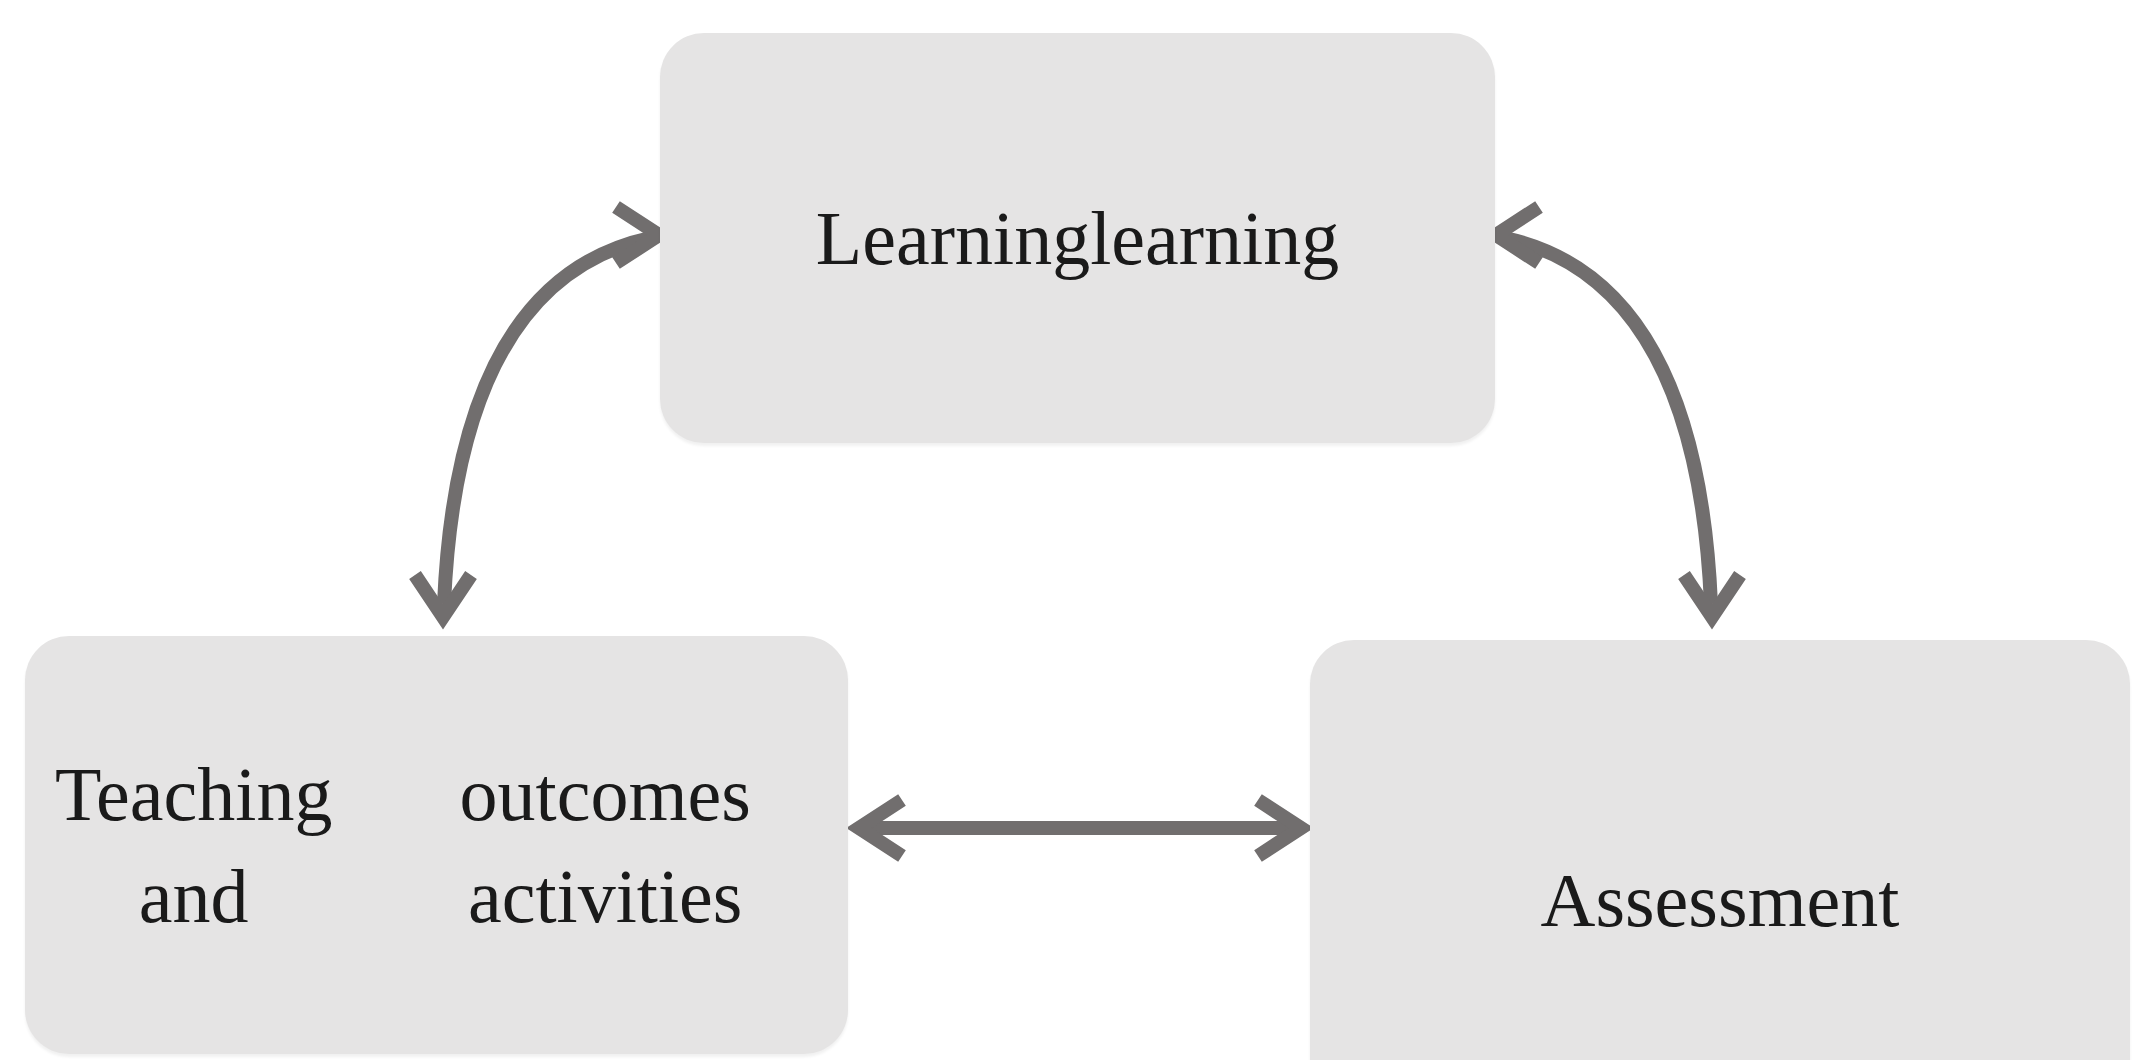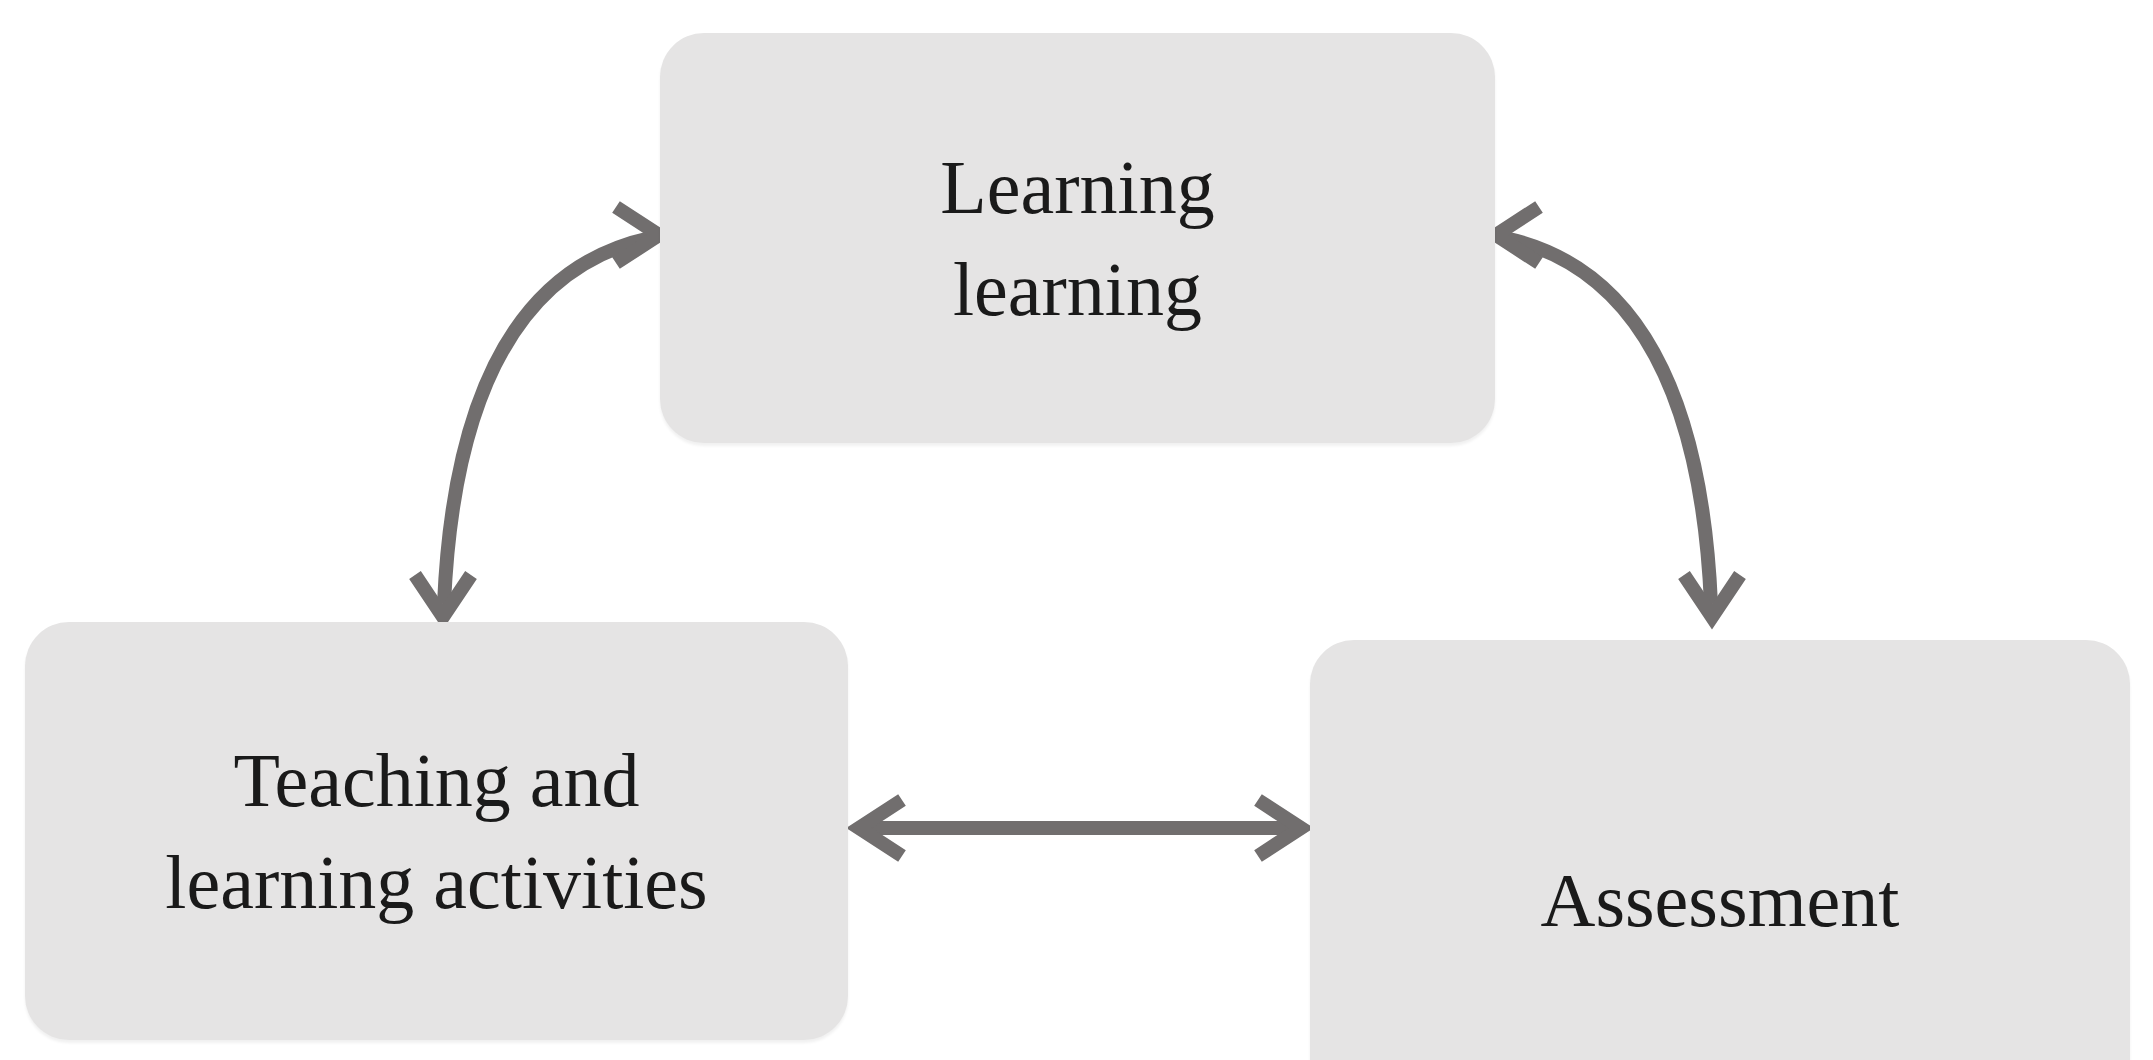"Learning" .node { flex-direction: column -> row }
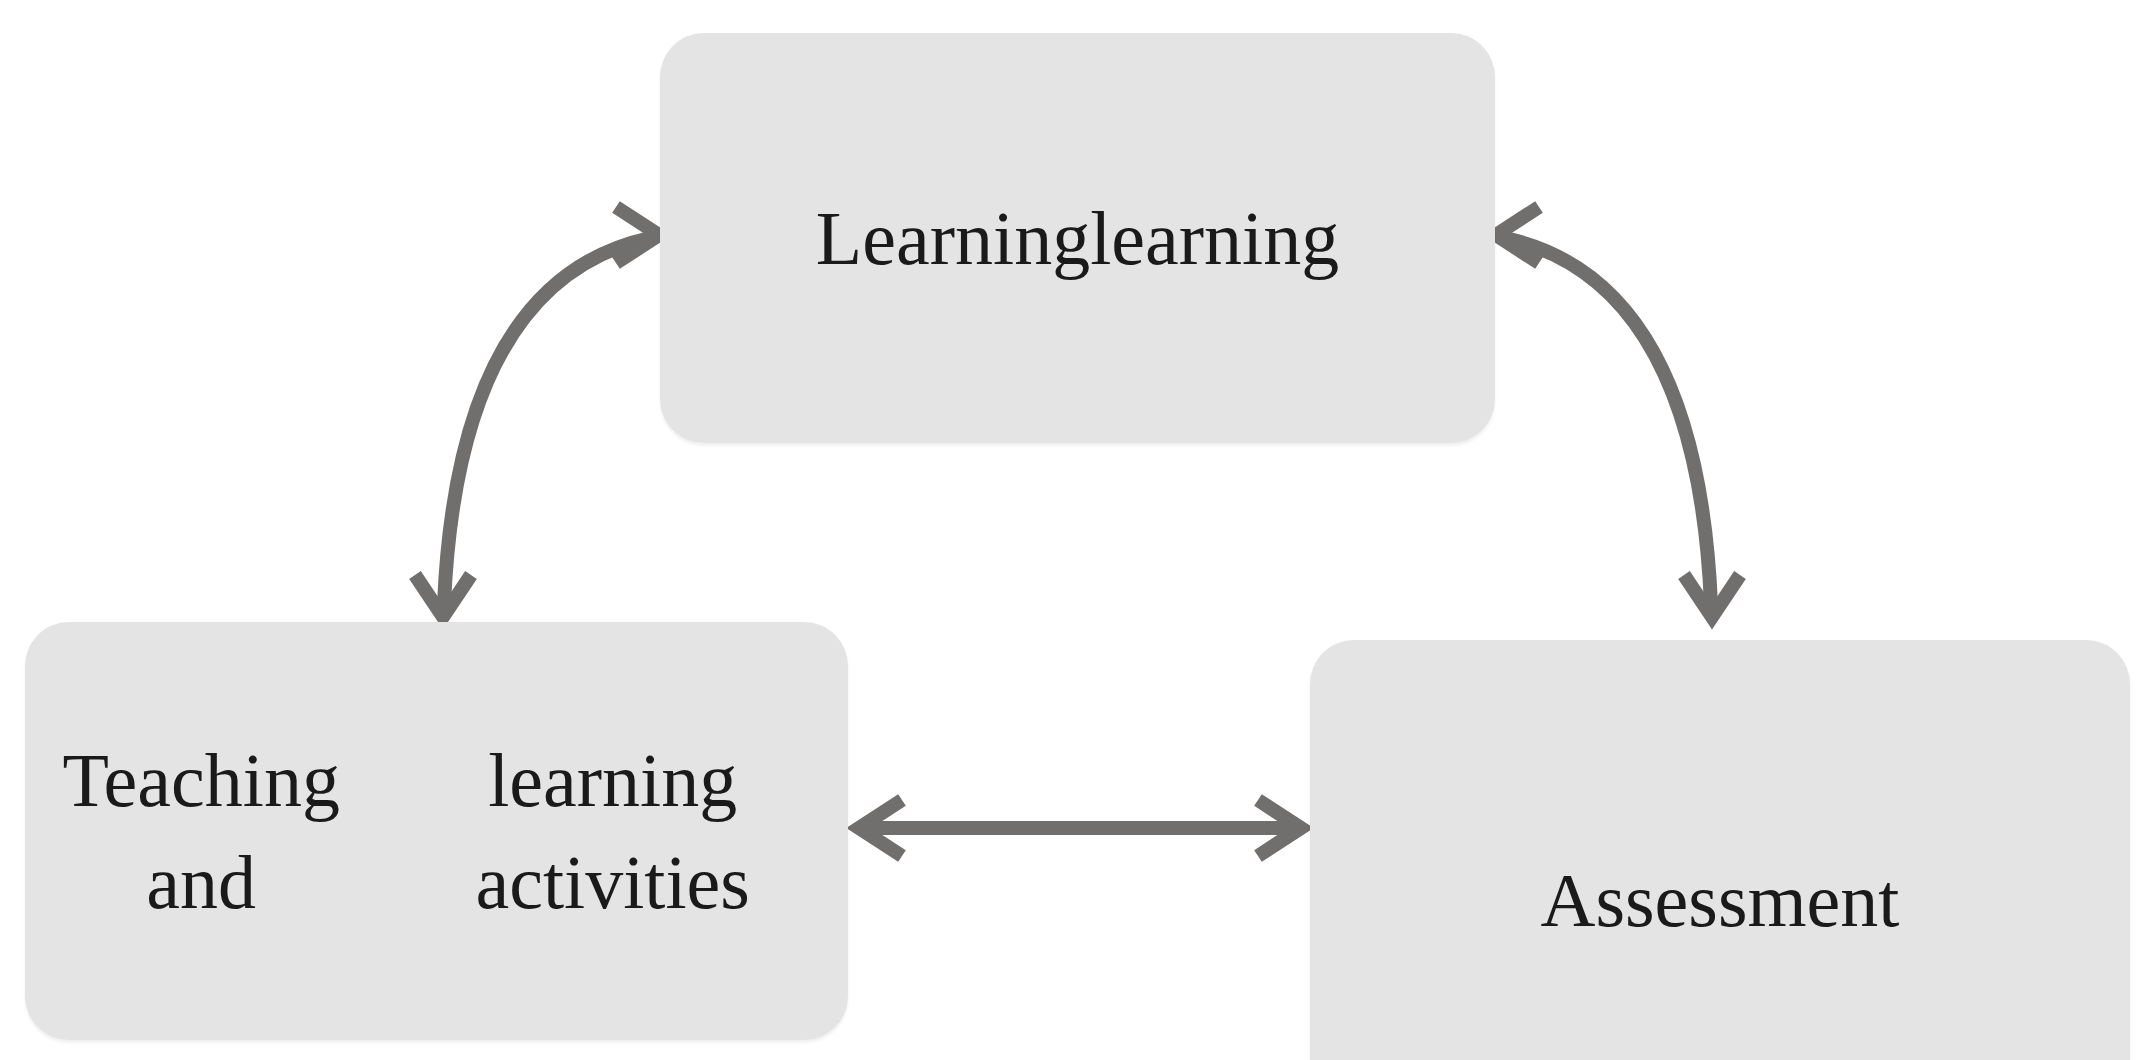"Teaching and" .node-bottom-left { top: 622px -> 636px }
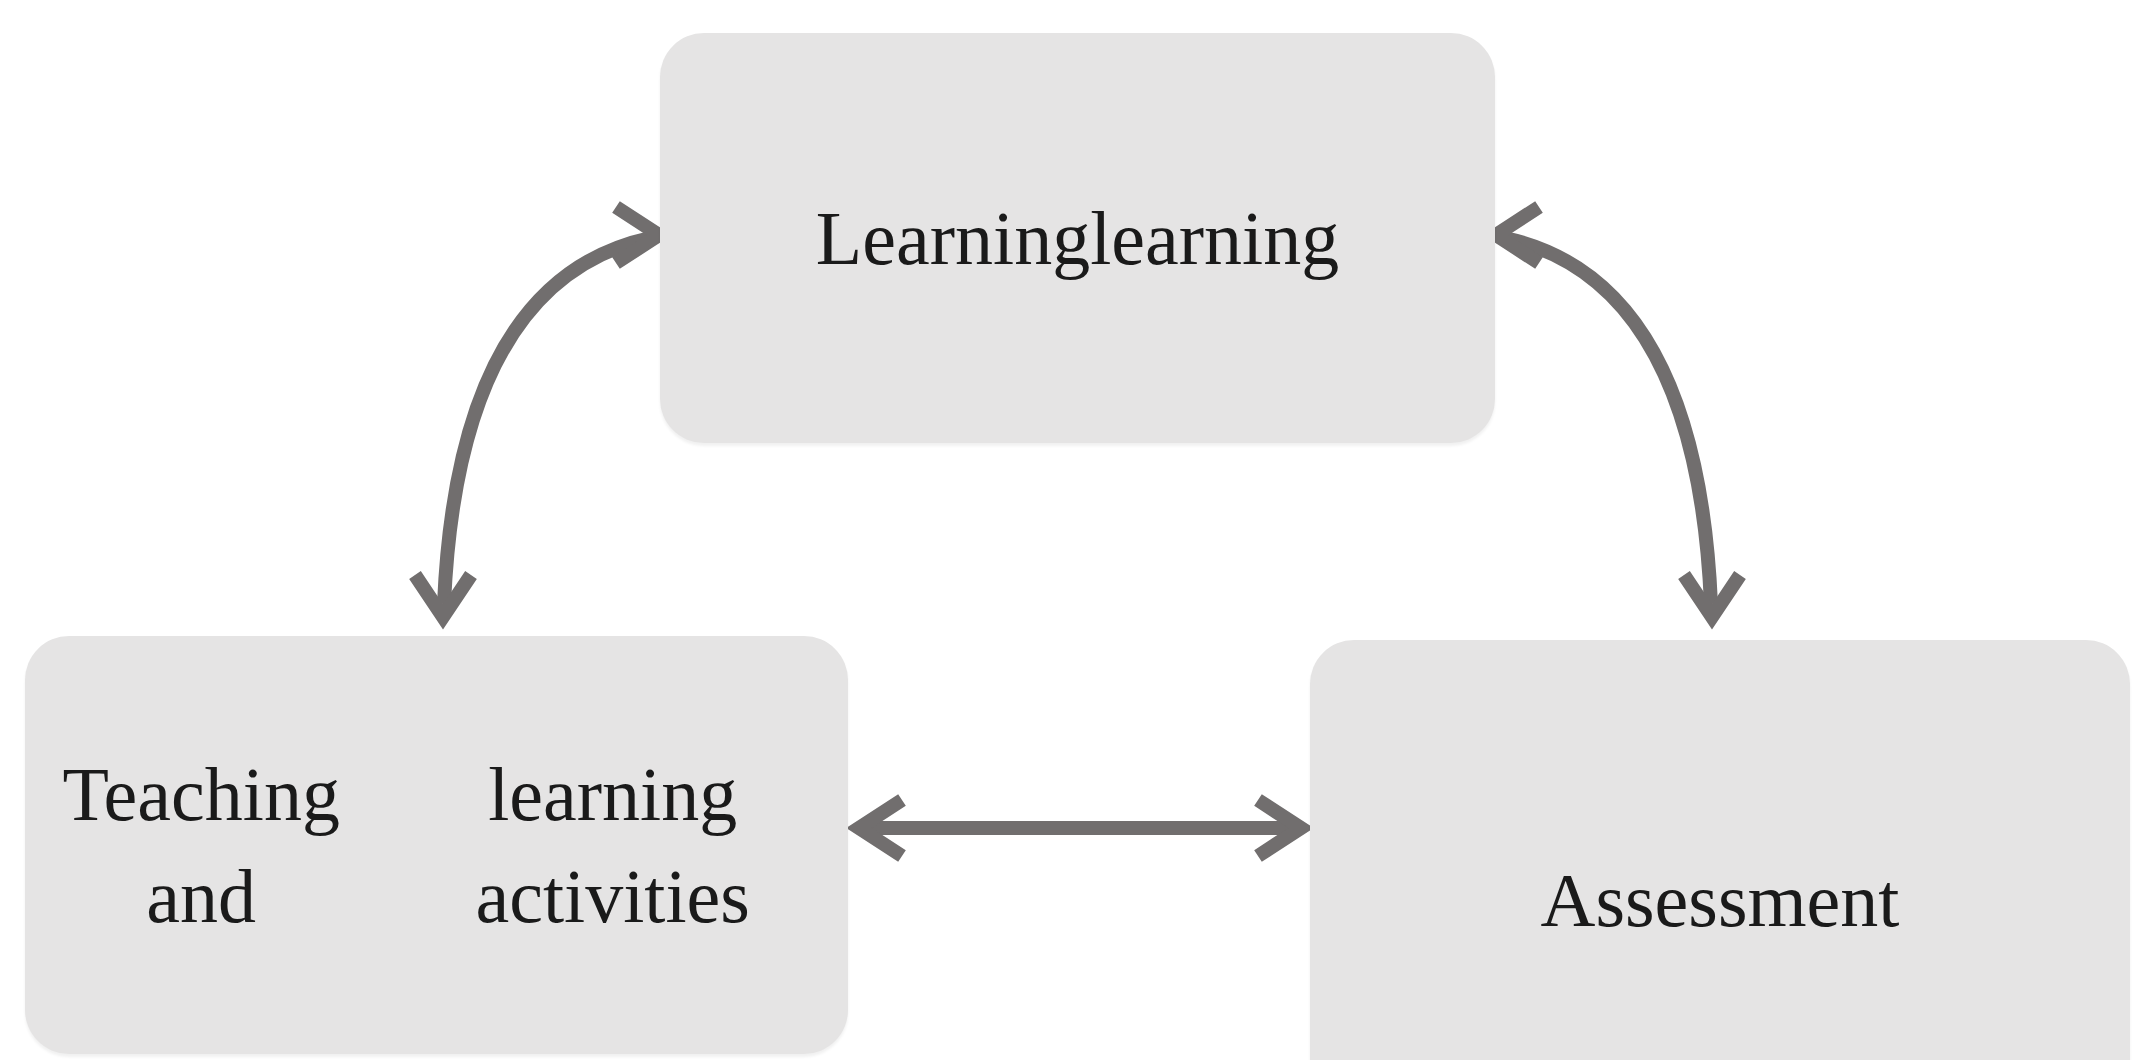"learning activities" span { text: learning -> outcomes }
